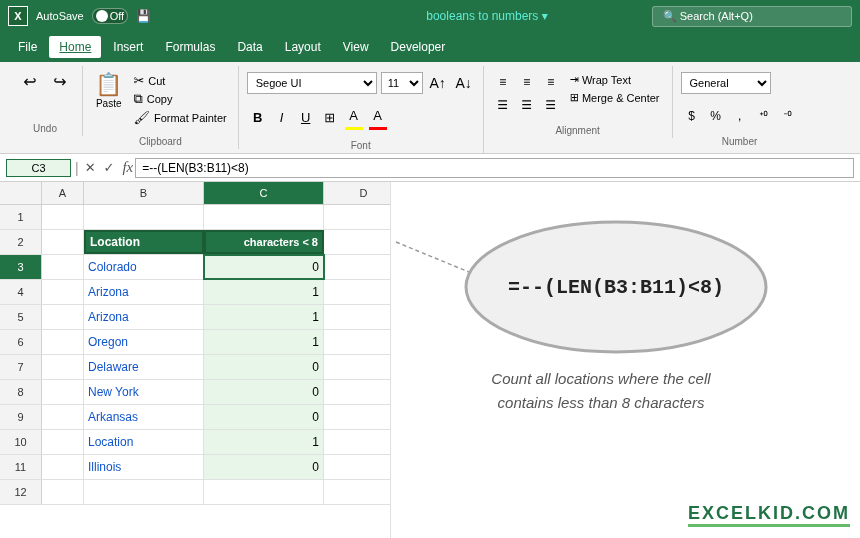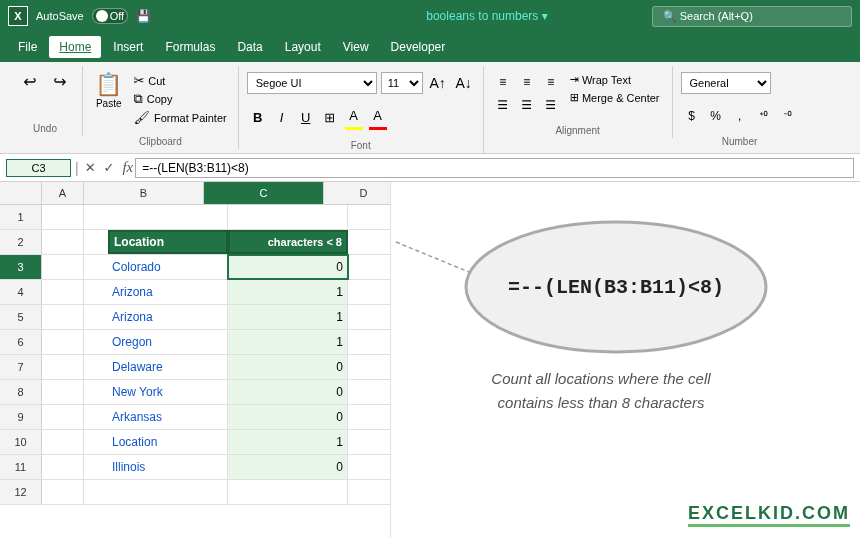"Location" .cell.col-b { margin-left: 24px -> none }
